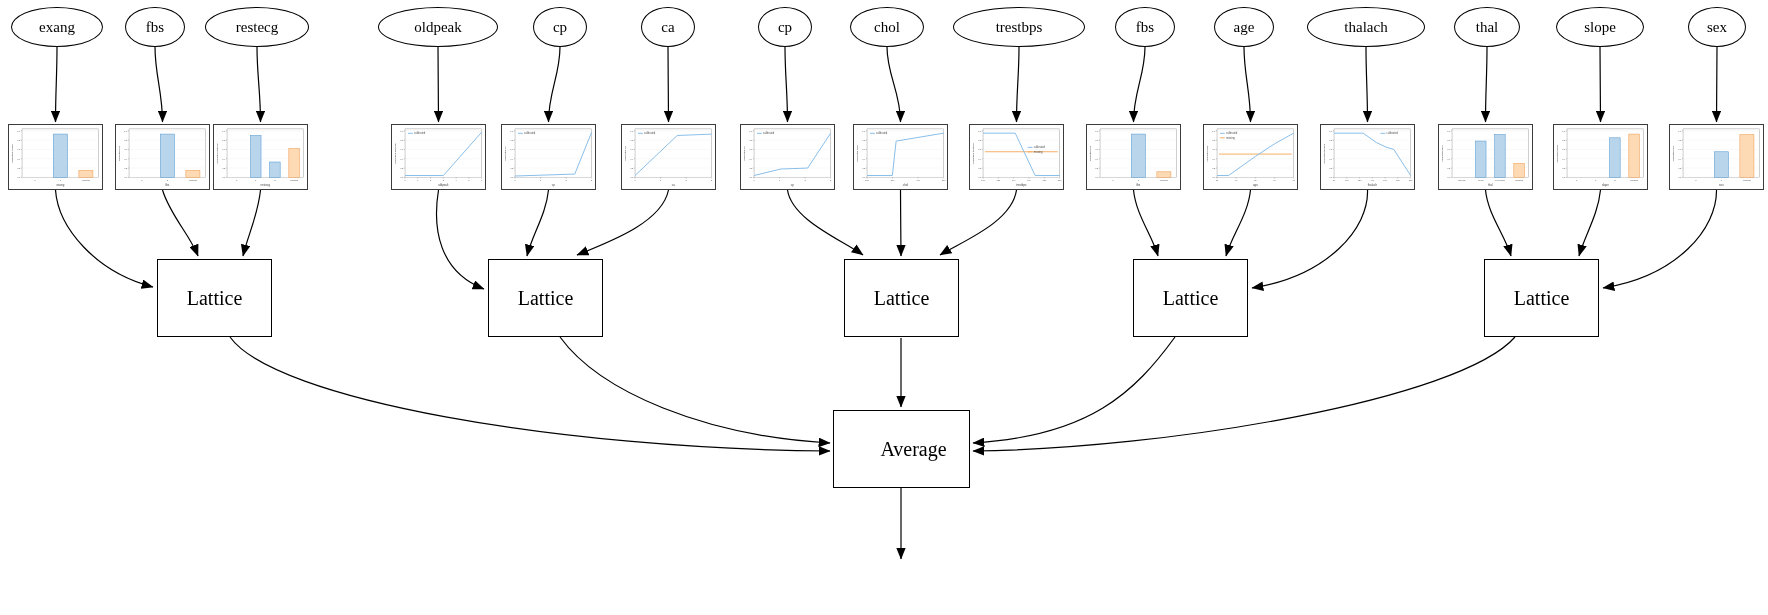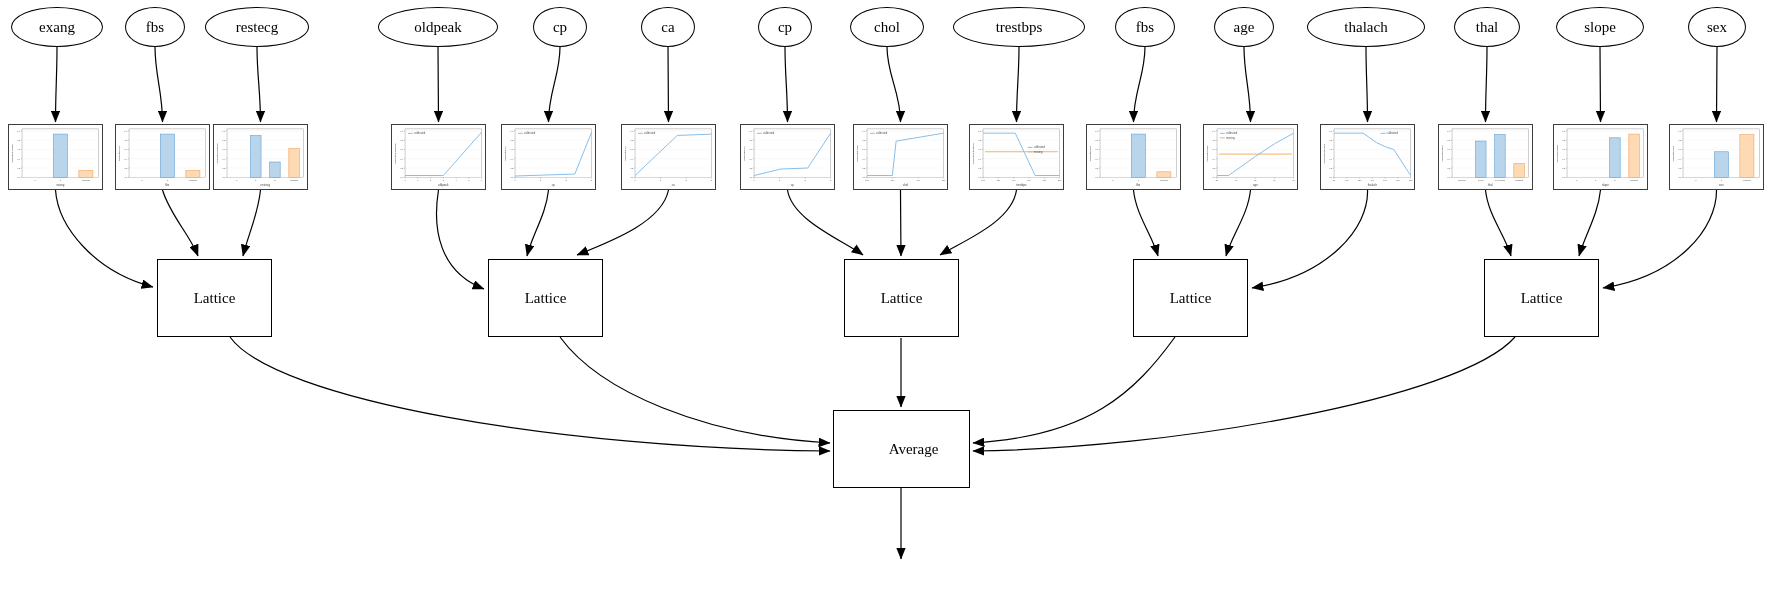"Lattice" .node-box { font-size: 15px -> 20px }
